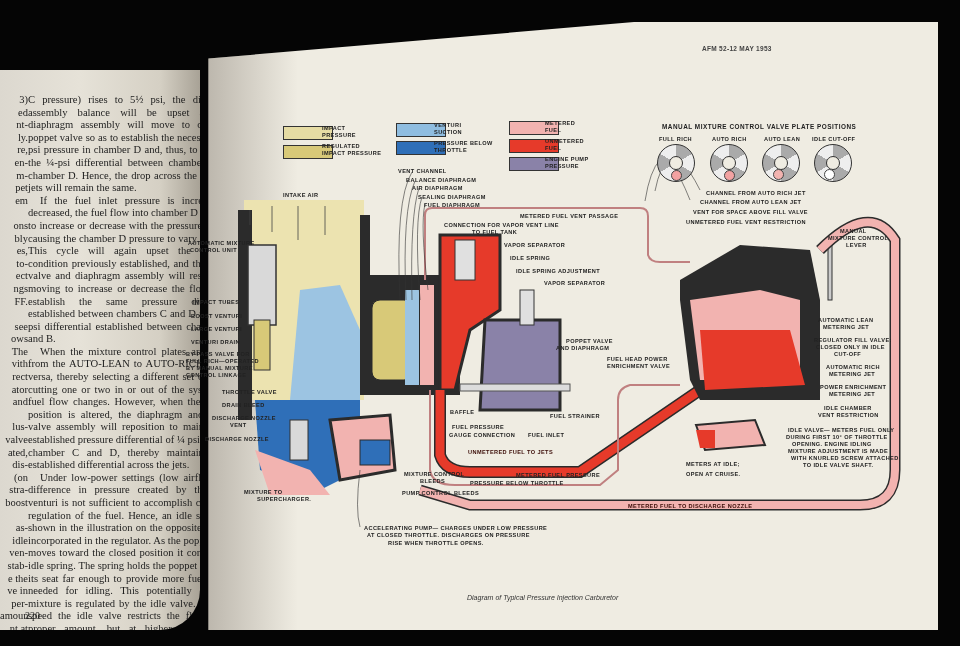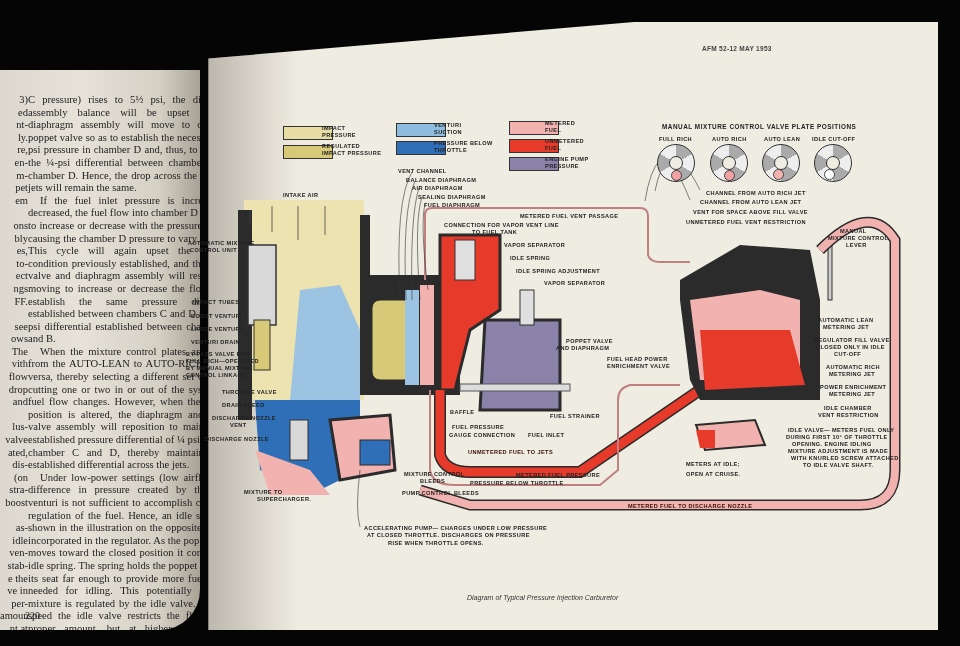"flow" p { text: flow -> rect }
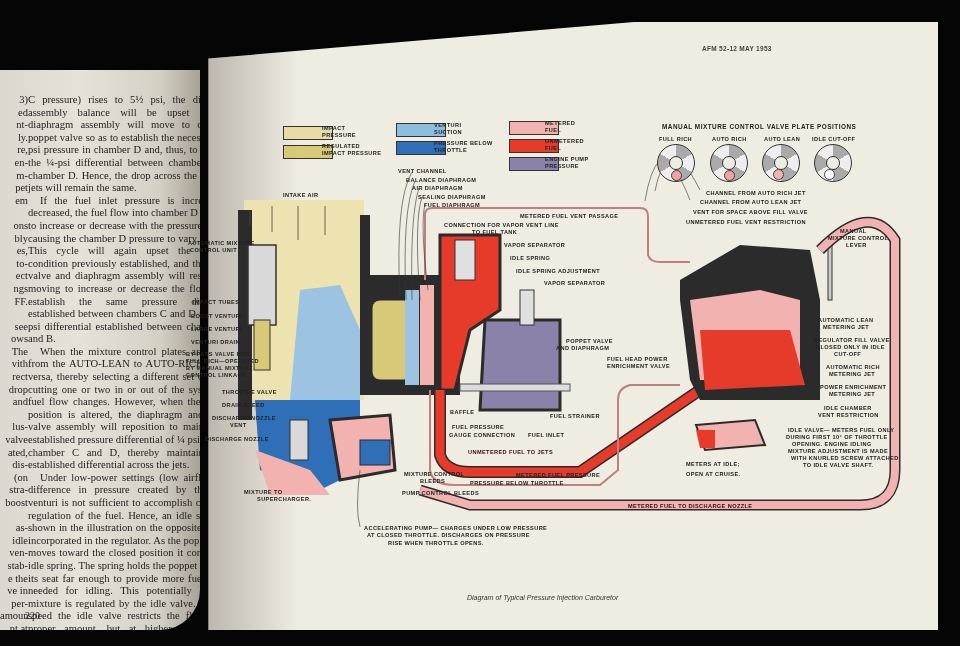"drop" p { text: drop -> ator }
